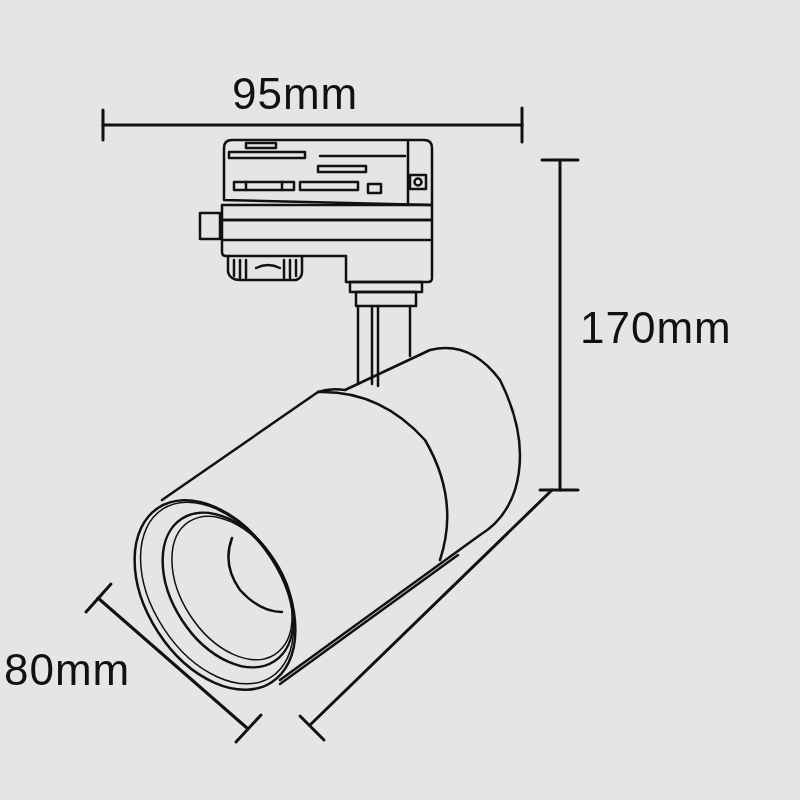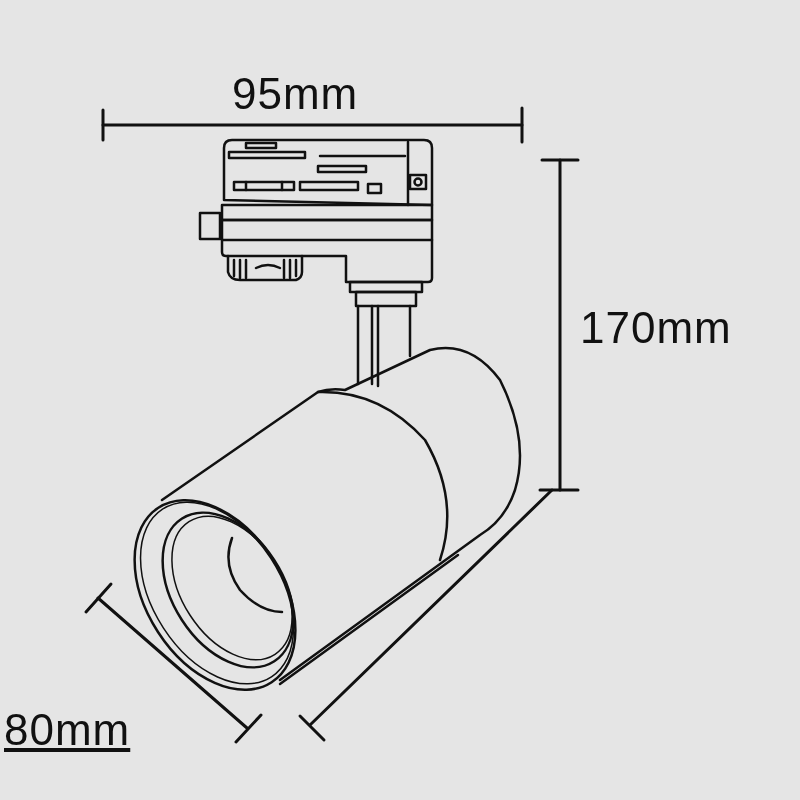"80mm" div.lbl { text-decoration: underline -> none; top: 708px -> 648px }
